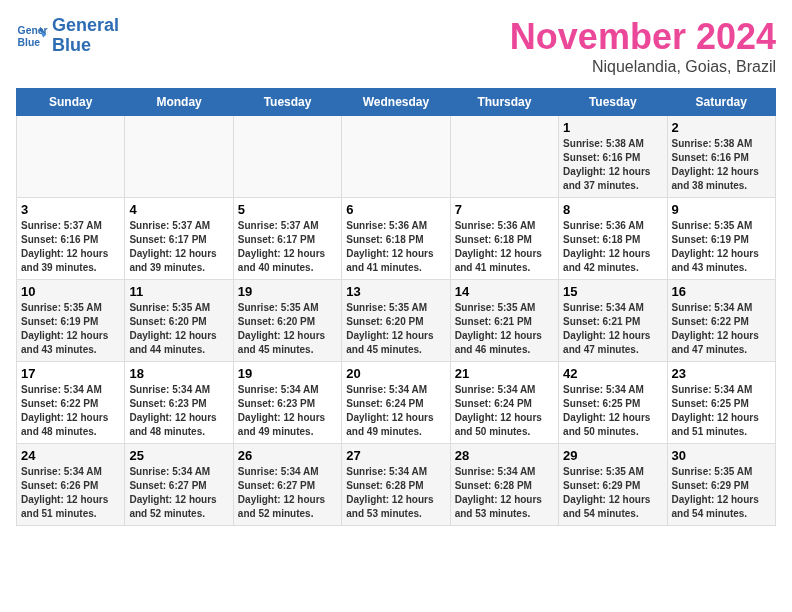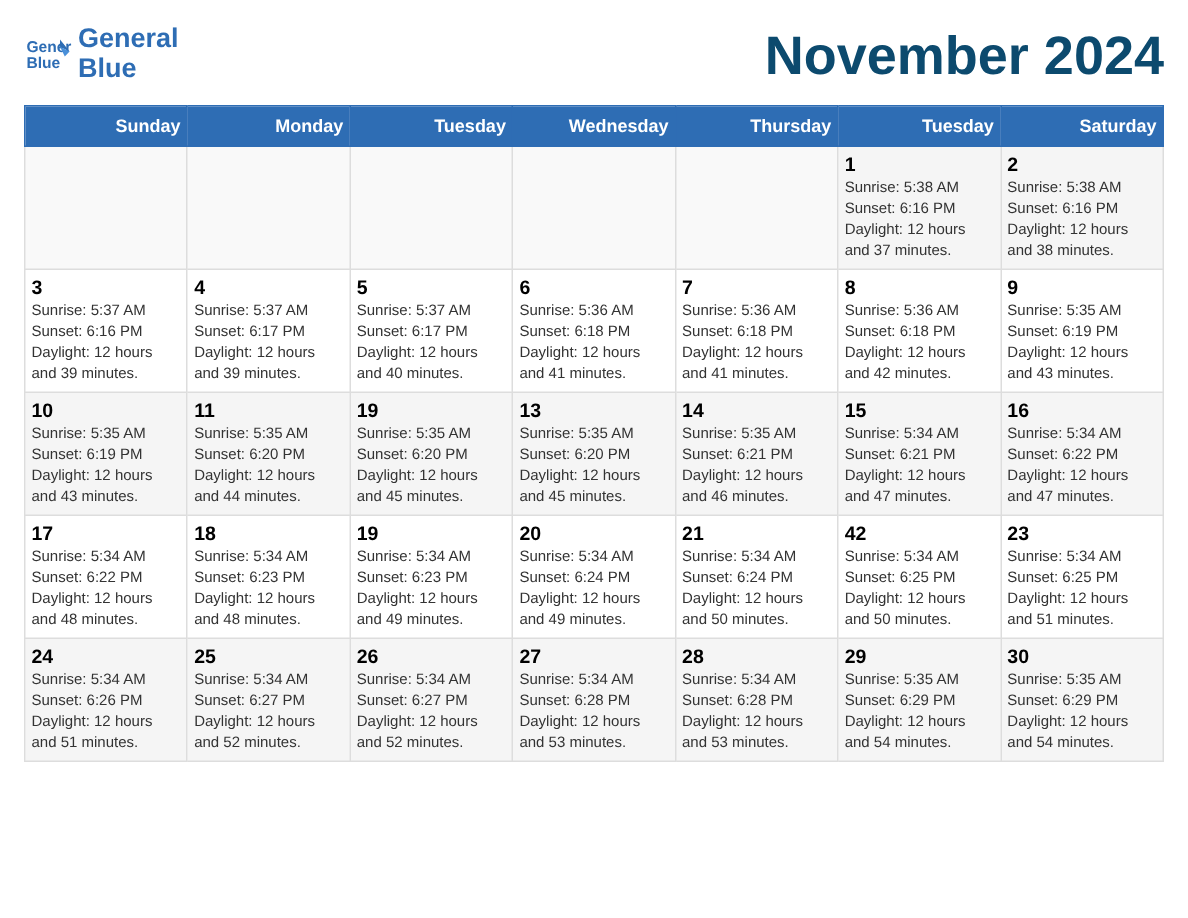"November 2024" .month-title { color: #0c4a6e -> #ec4899 }
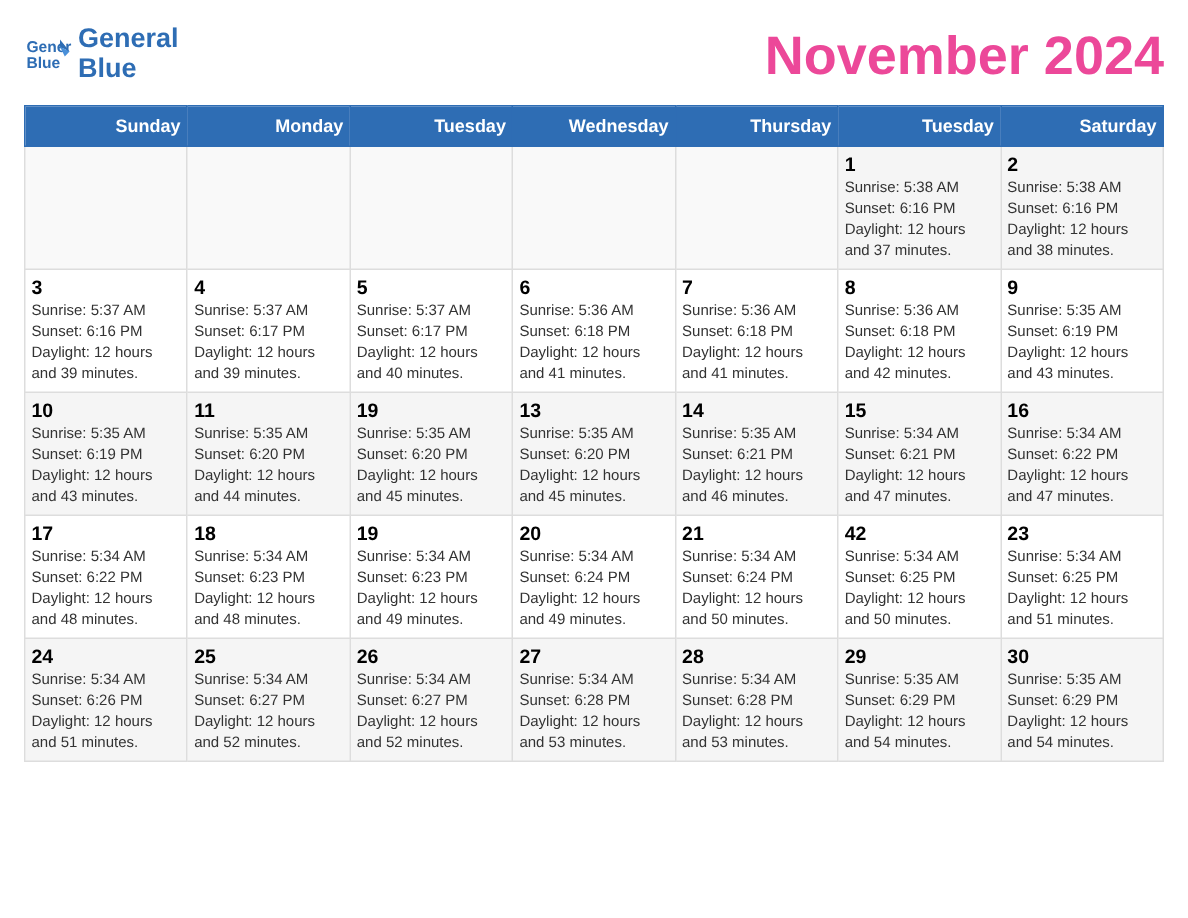"Niquelandia, Goias, Brazil" div.subtitle { html: none -> <div>Niquelandia, Goias, Brazil</div> }
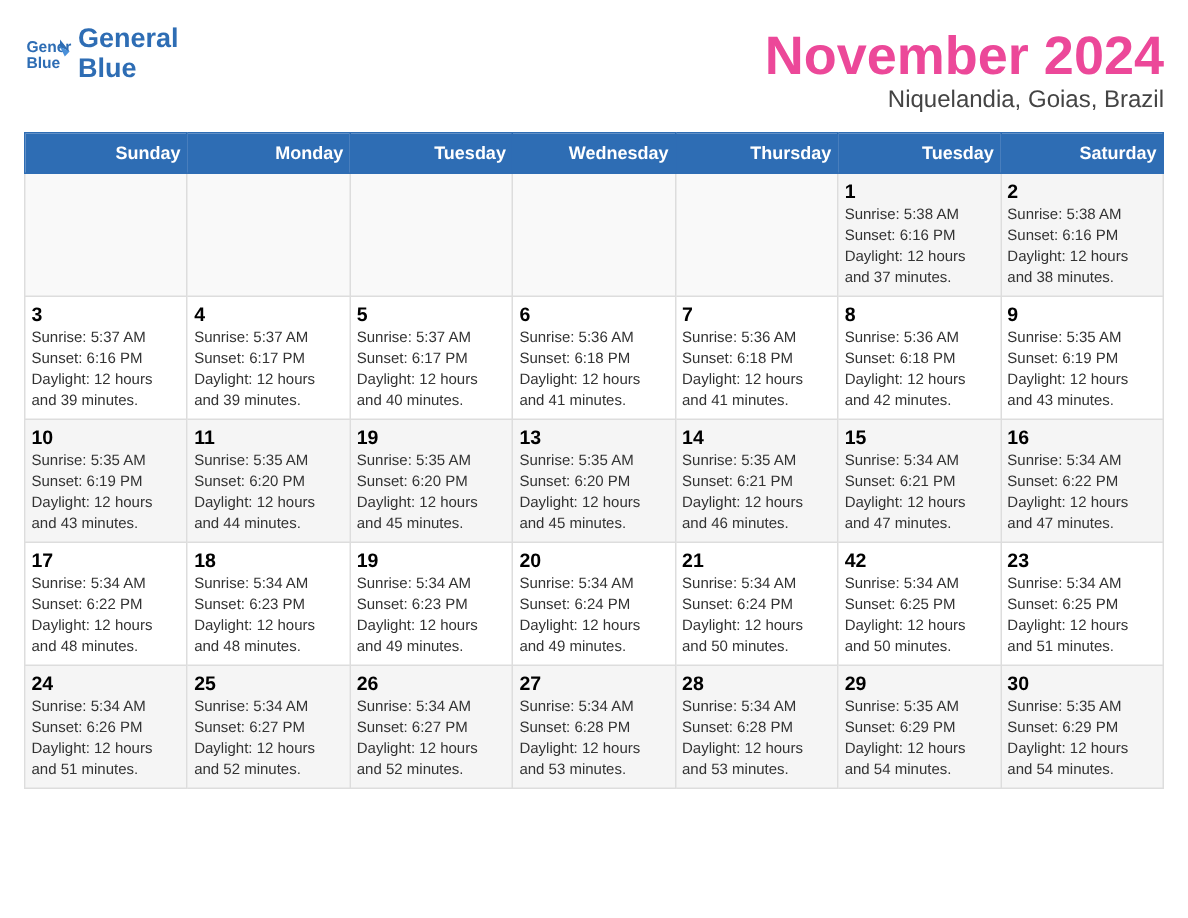"Sunday" thead th { text-align: right -> center }
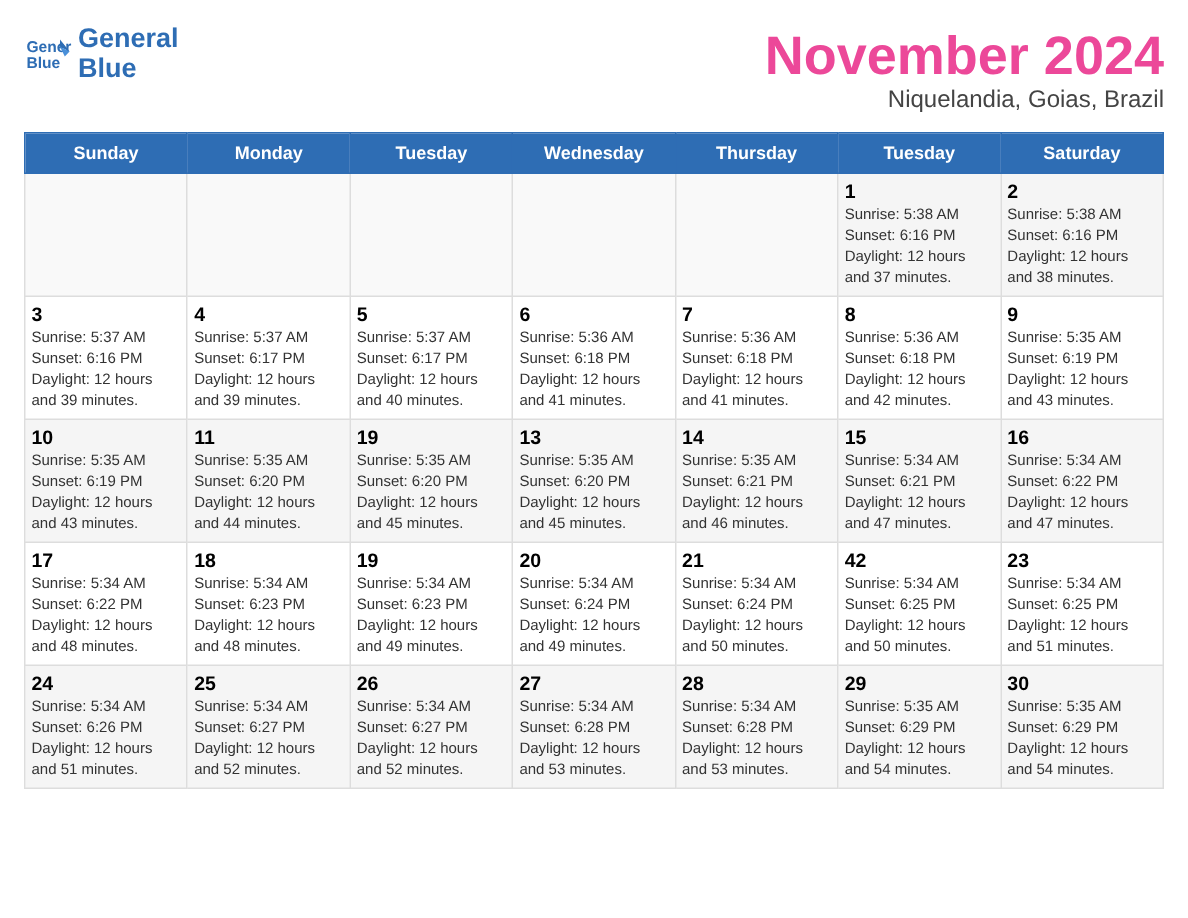"Sunrise: 5:38 AM" .day-info { font-weight: none -> bold }
